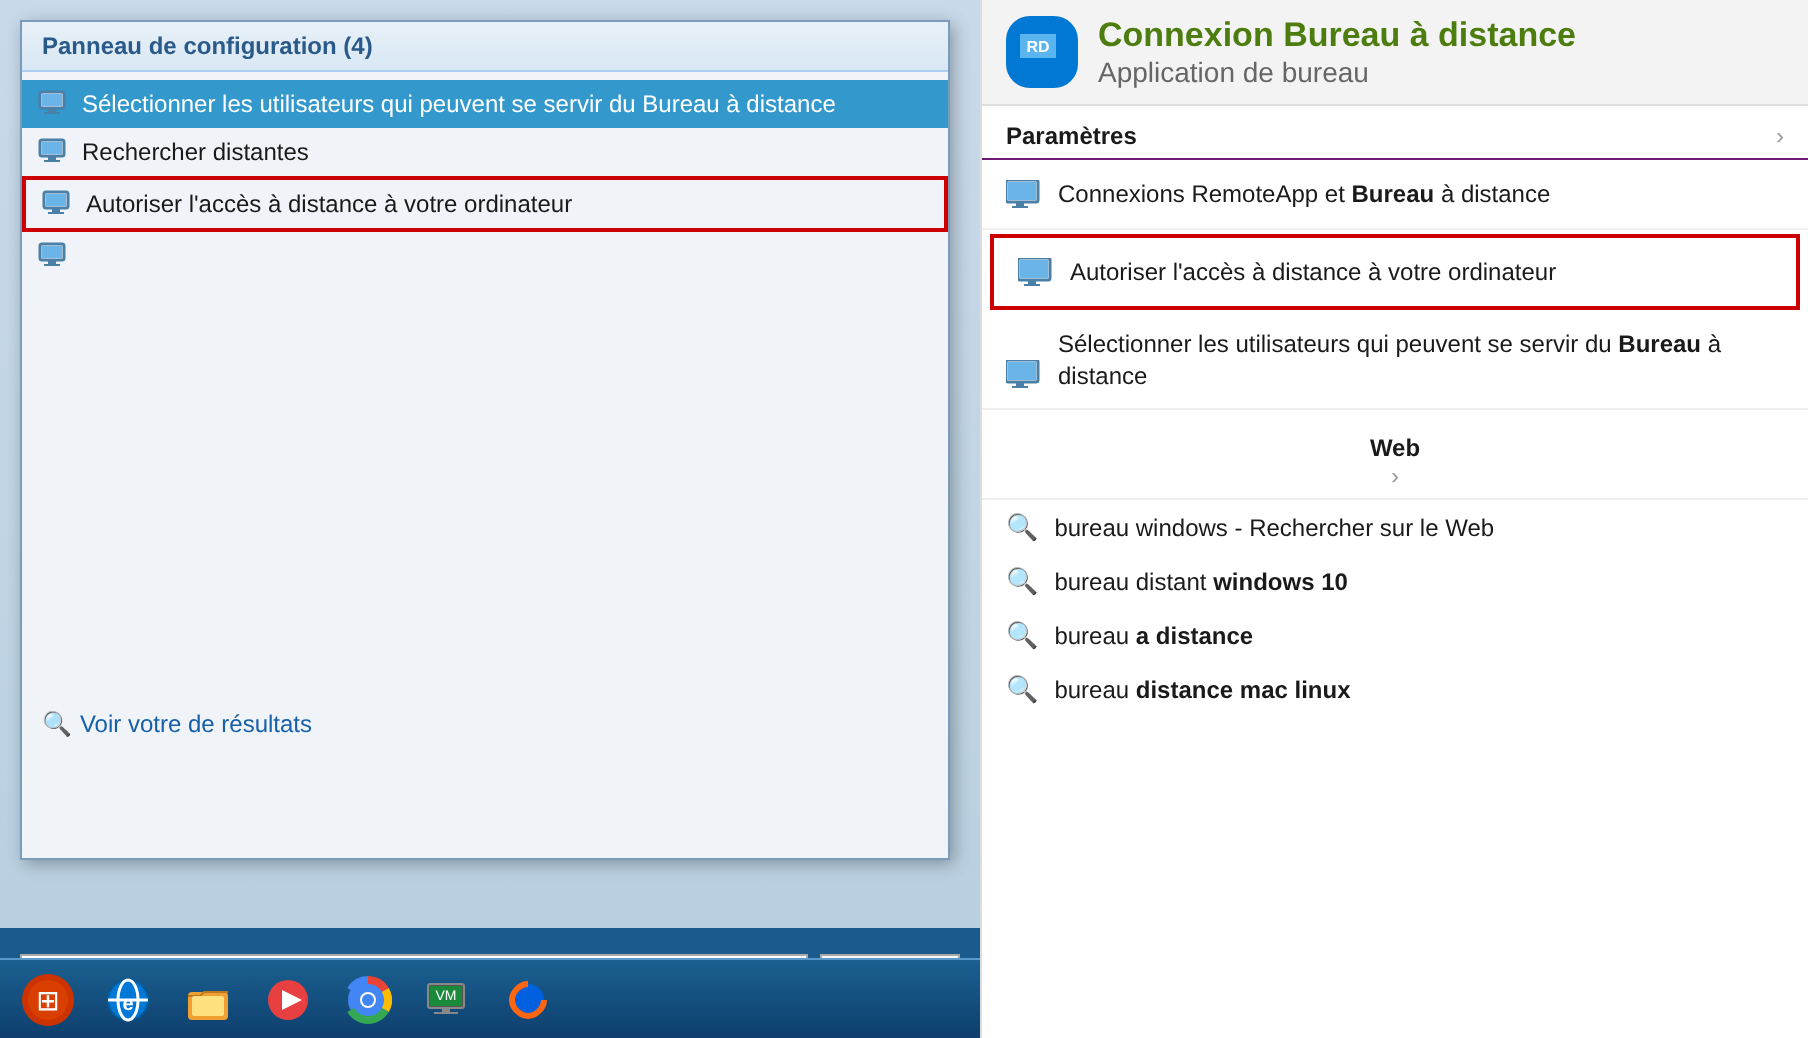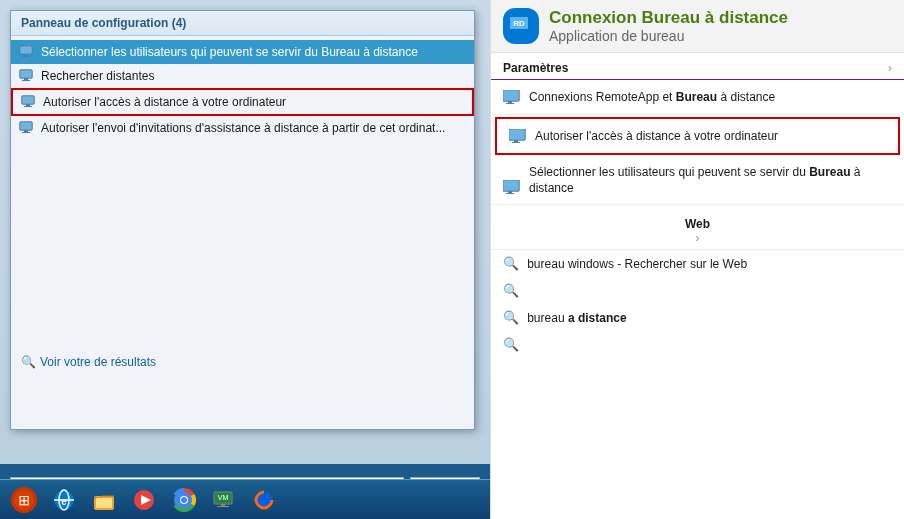"Autoriser l'envoi d'invitations" span.result-text { html: <span>Autoriser l'envoi d'invitations d'assistance à distance à partir de cet ordinat...</span> -> none }
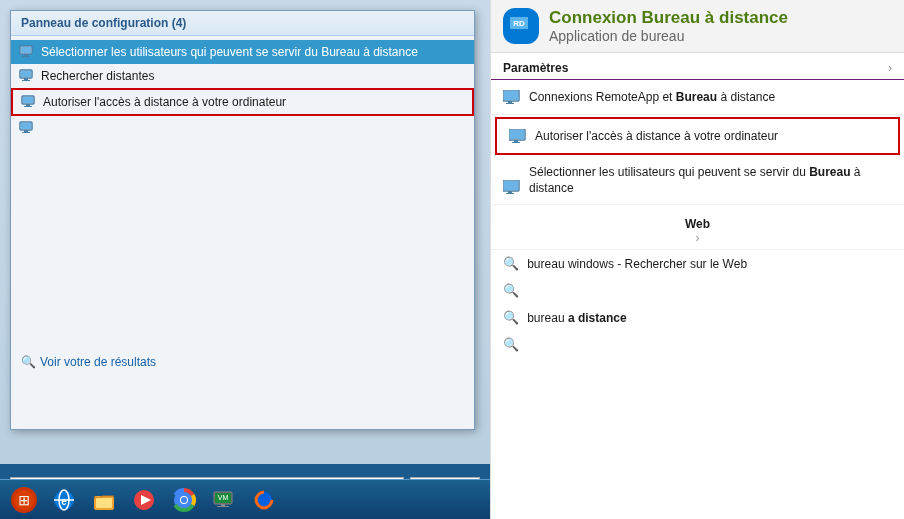"bureau distant windows 10" div.win10-search-item-text { html: none -> <div> bureau distant <span>windows 10</span> </div> }
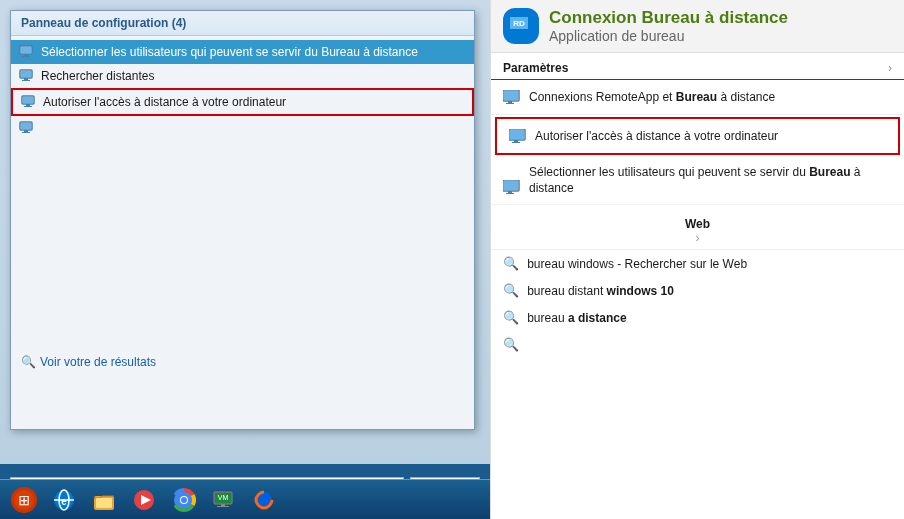"bureau distance mac linux" div.win10-search-item-text { html: none -> <div> bureau <span>distance mac linux</span> </div> }
